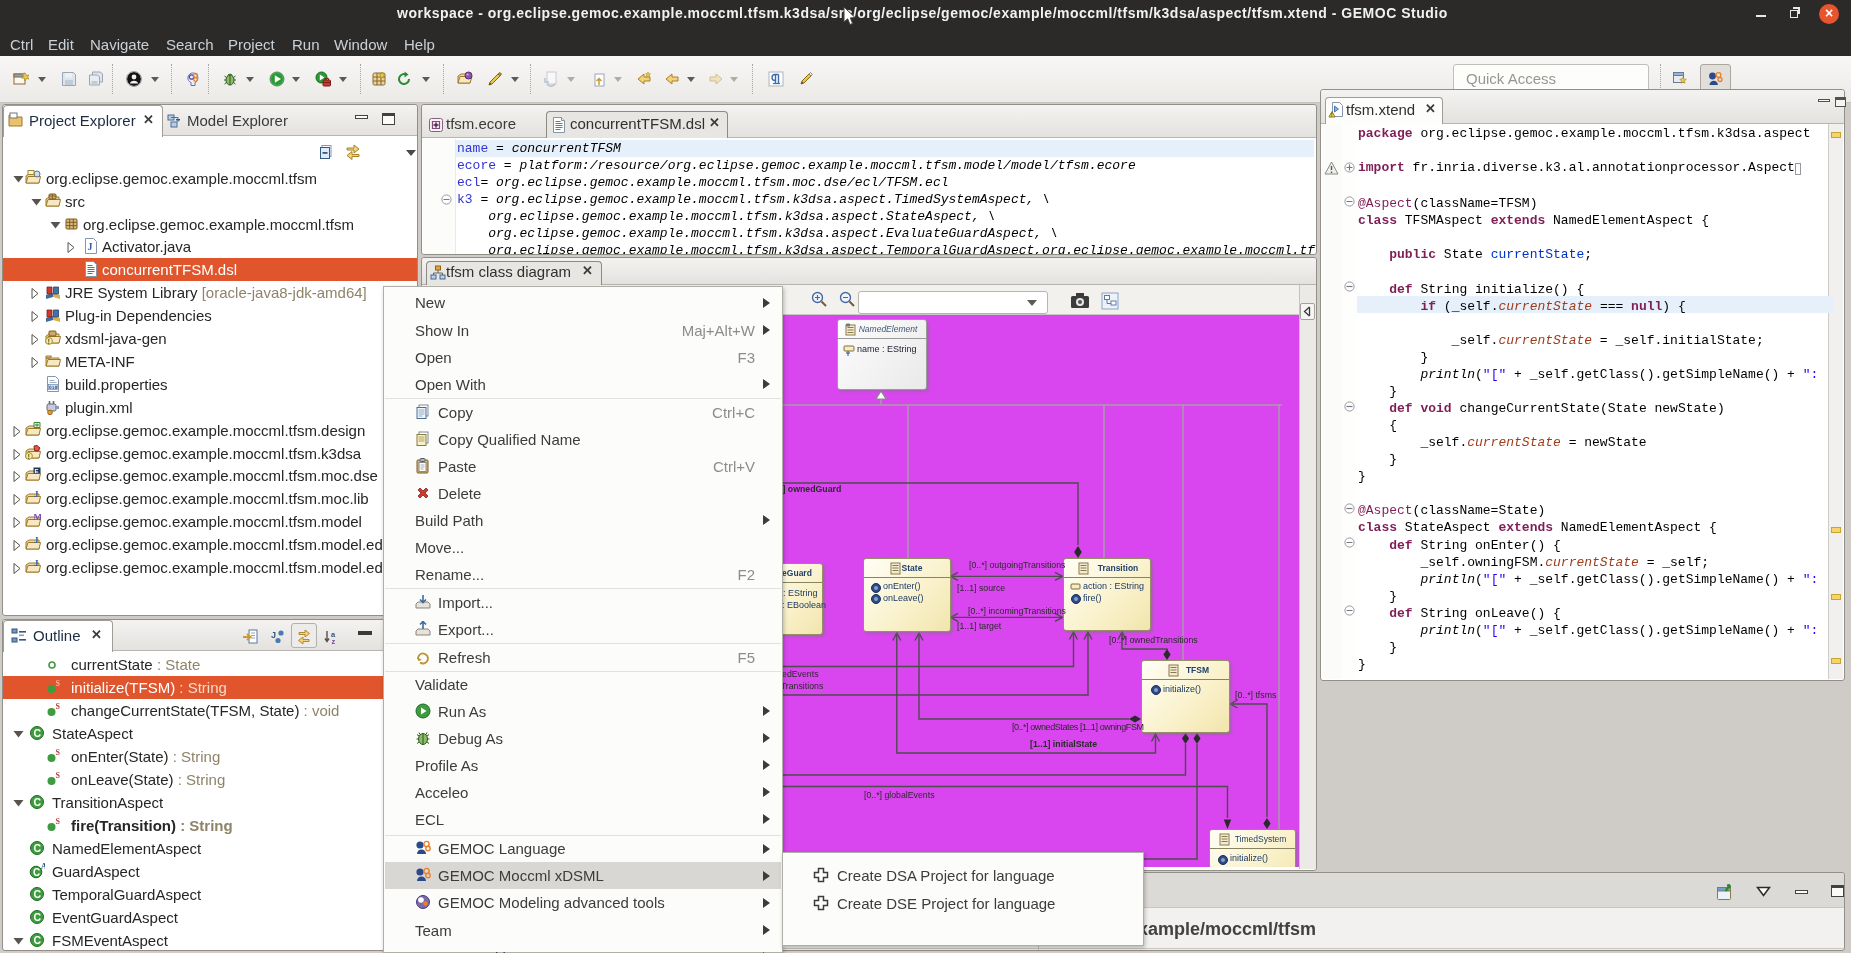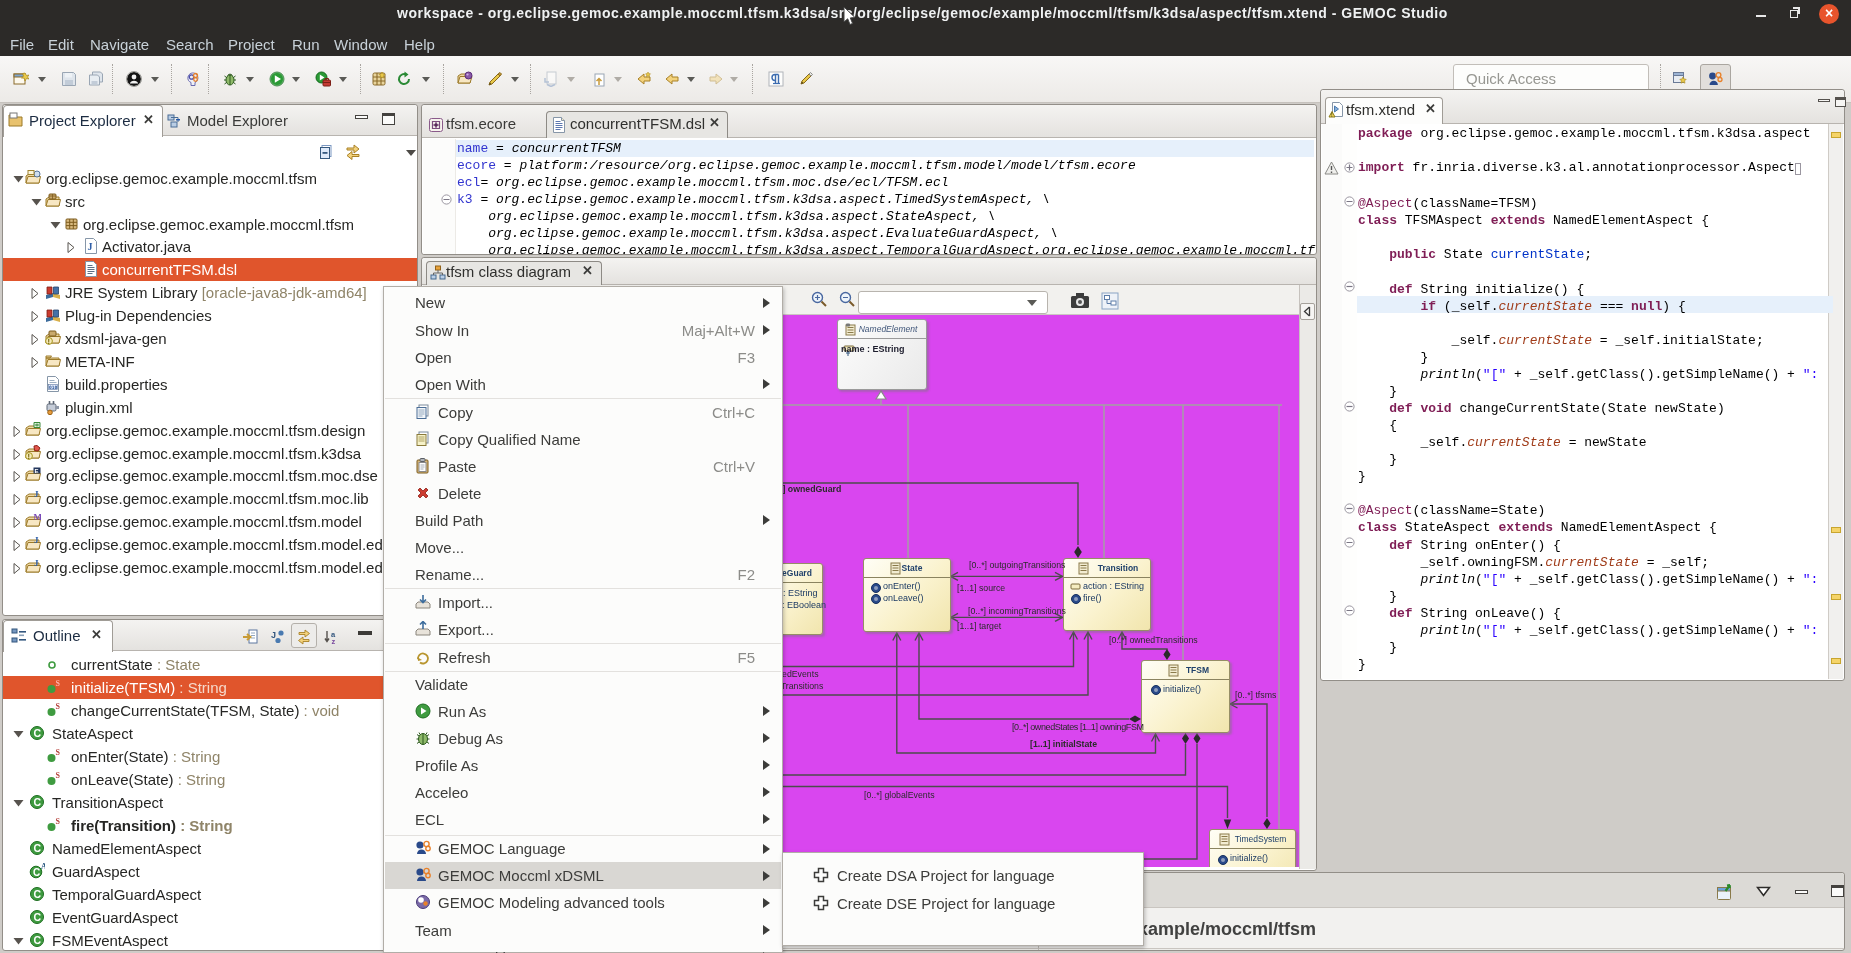"File" div.abs { text: File -> Ctrl }
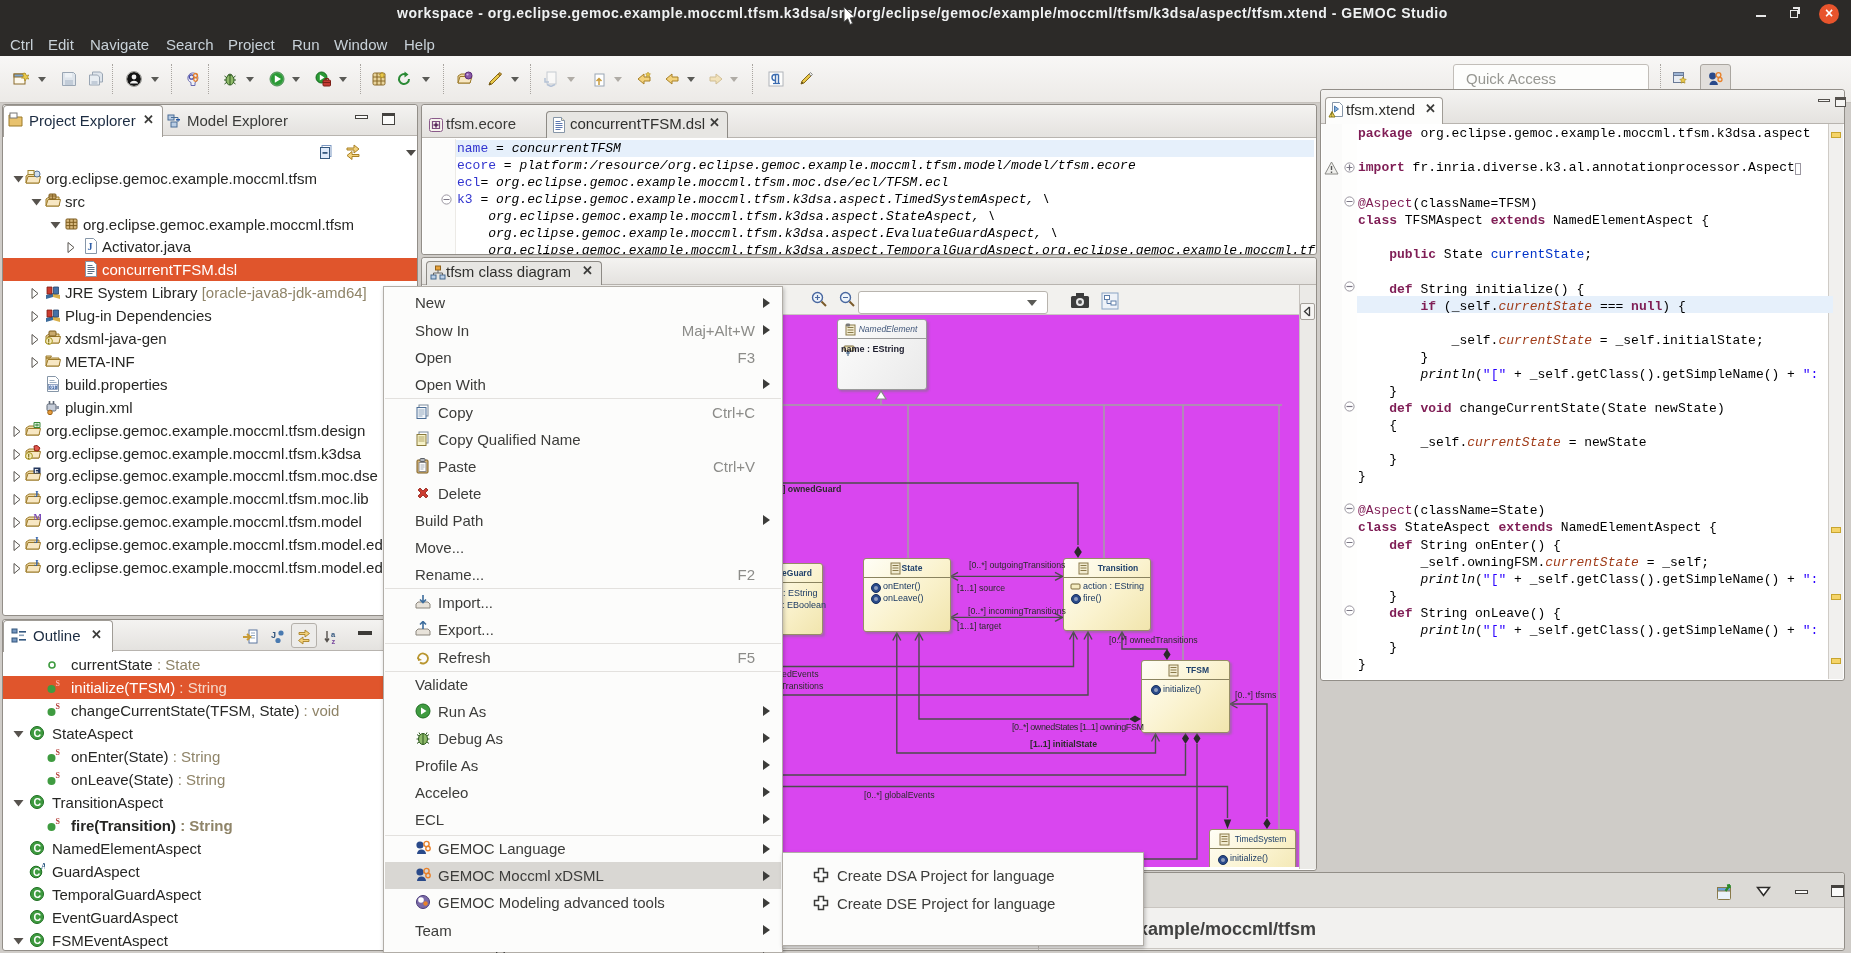"name : EString" div.dfield { font-weight: bold -> normal; left: 3px -> 19px }
